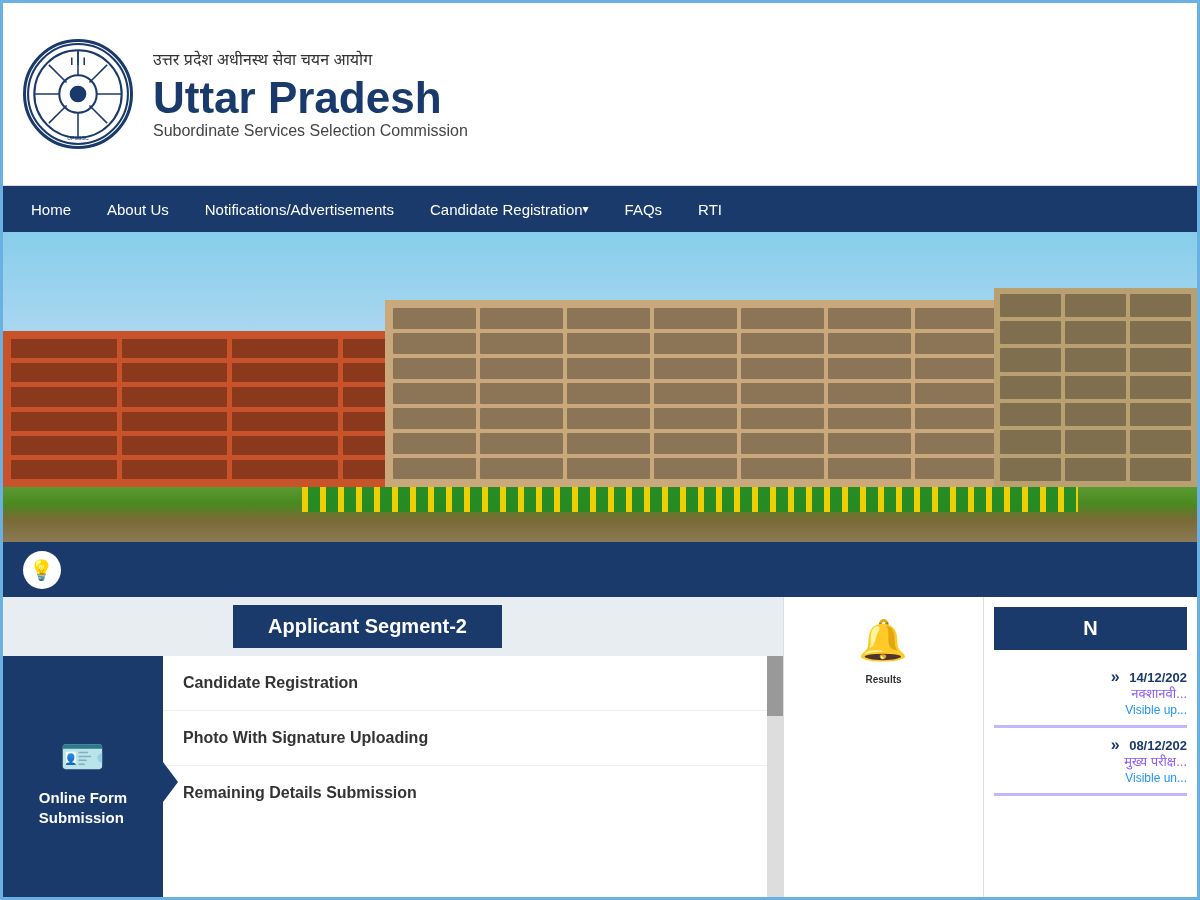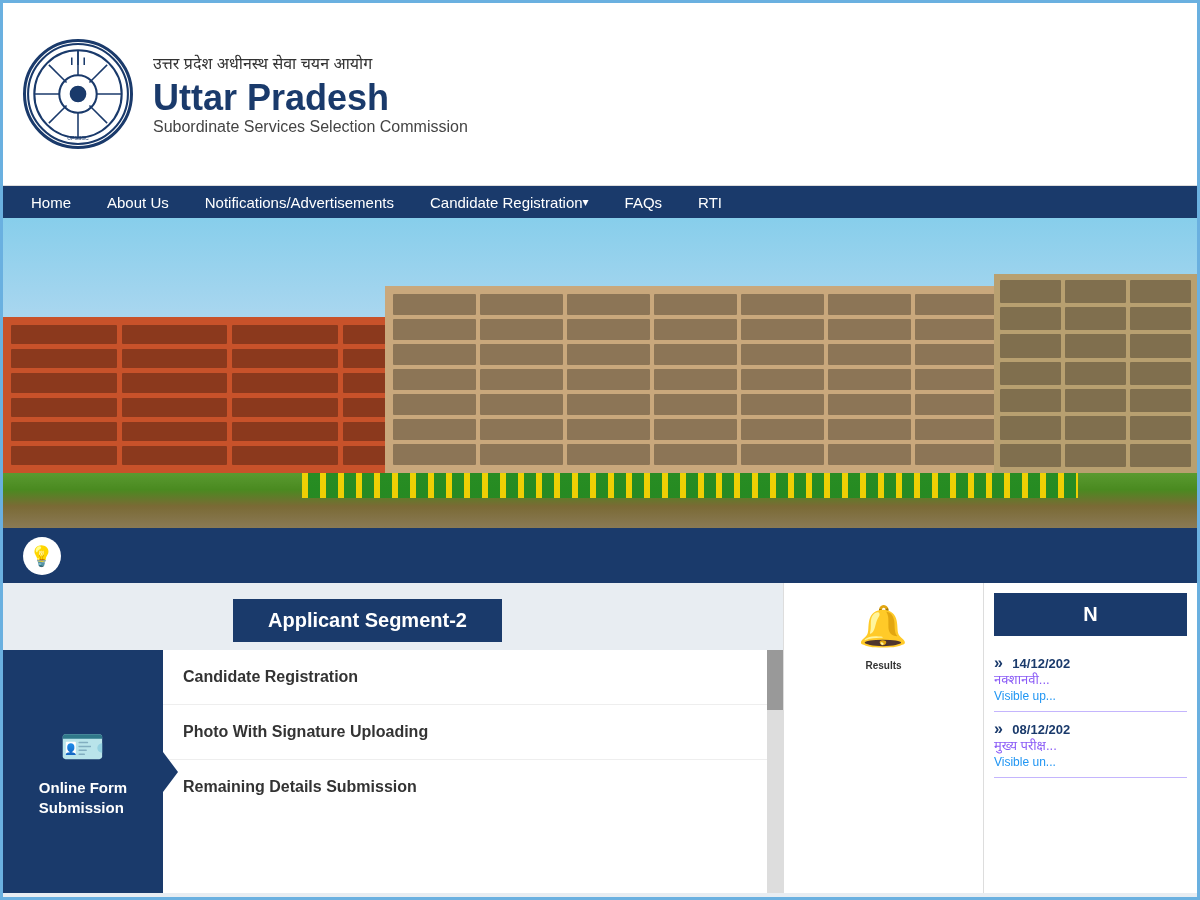"Uttar Pradesh" .header-main { font-size: 36px -> 44px }
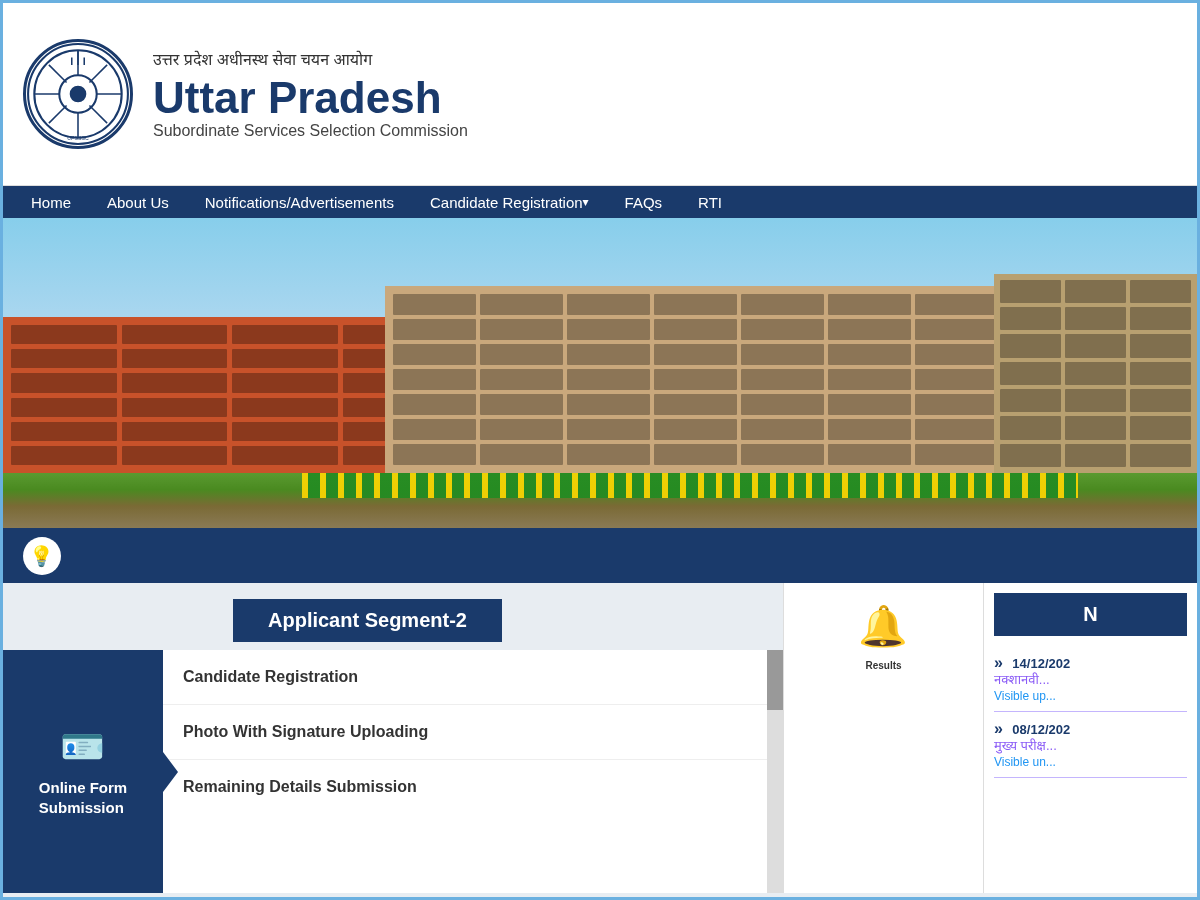"Home" .navbar { height: 32px -> 46px }
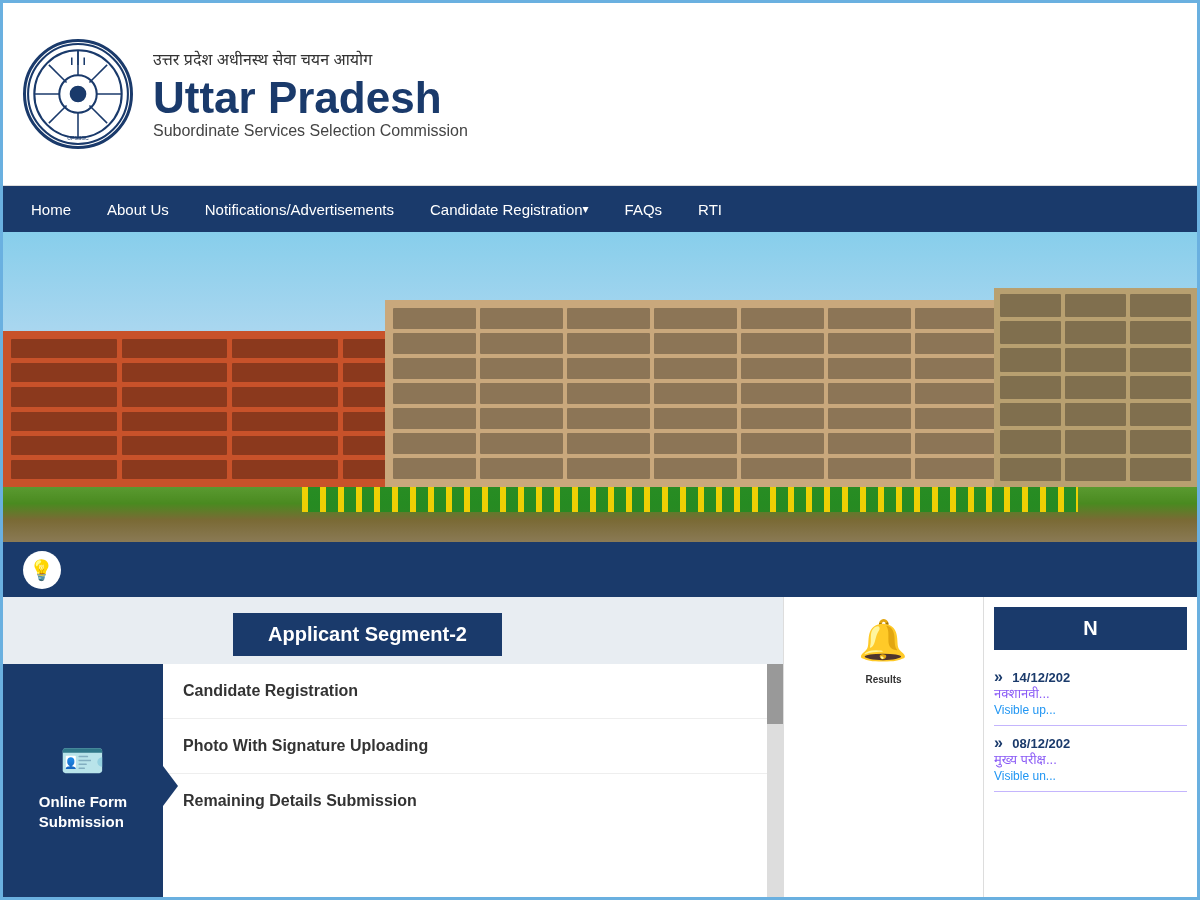"Applicant Segment-2" .seg-title-wrapper { padding: 16px 0 8px 230px -> 8px 0 8px 230px }
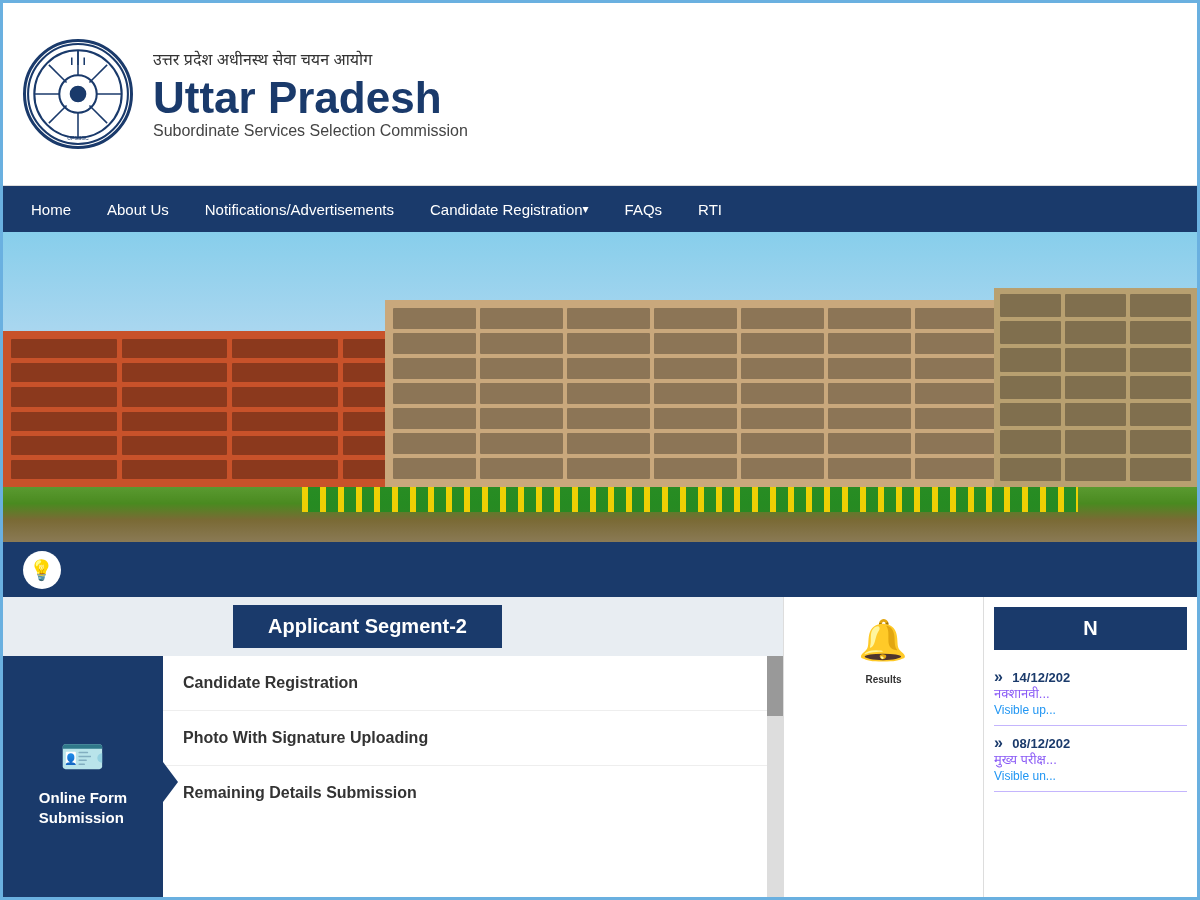"» 14/12/202" .news-item { border-bottom: 1px solid #c4b5fd -> 3px solid #c4b5fd; text-align: none -> right }
